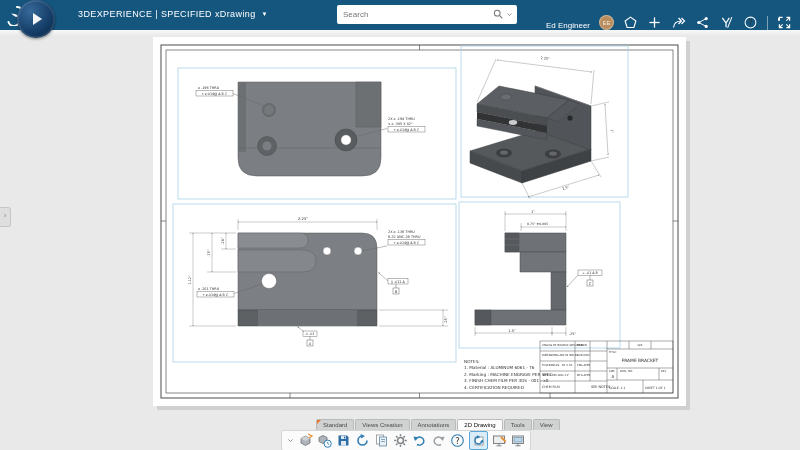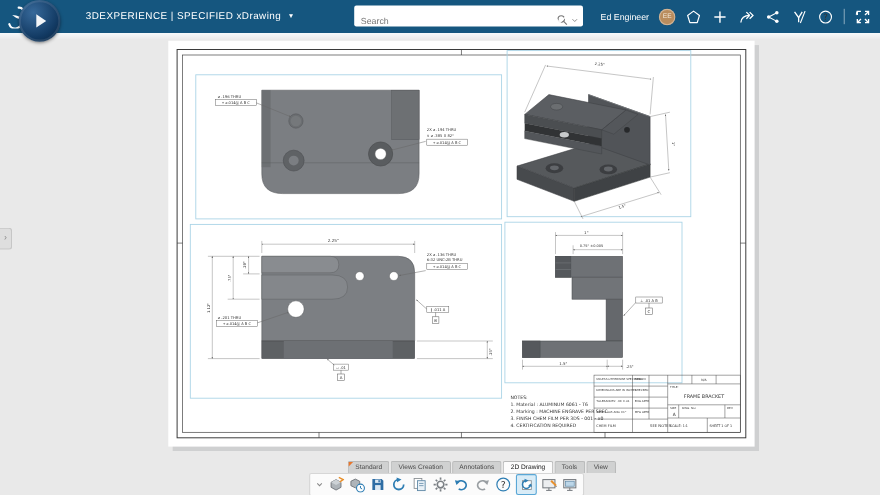"Search" .search { align-items: flex-end -> center; left: 322px -> 337px; width: 208px -> 180px }
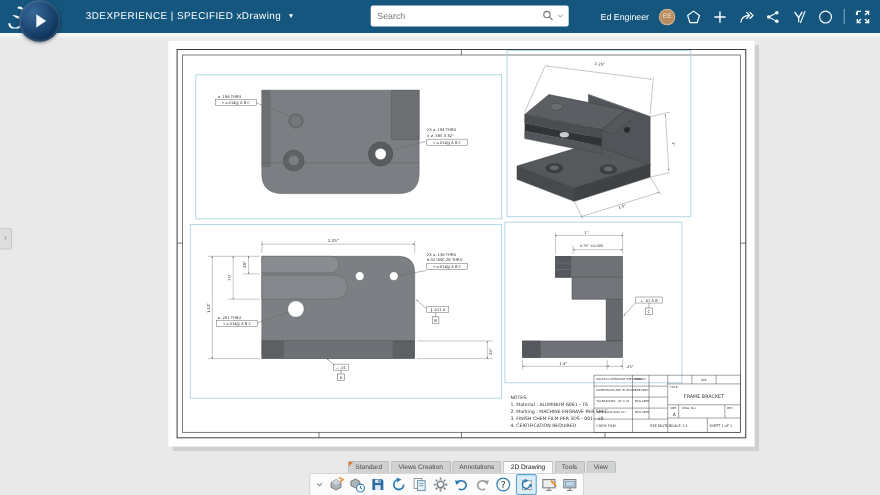"Ed Engineer" .tbr { align-items: center -> flex-end }
